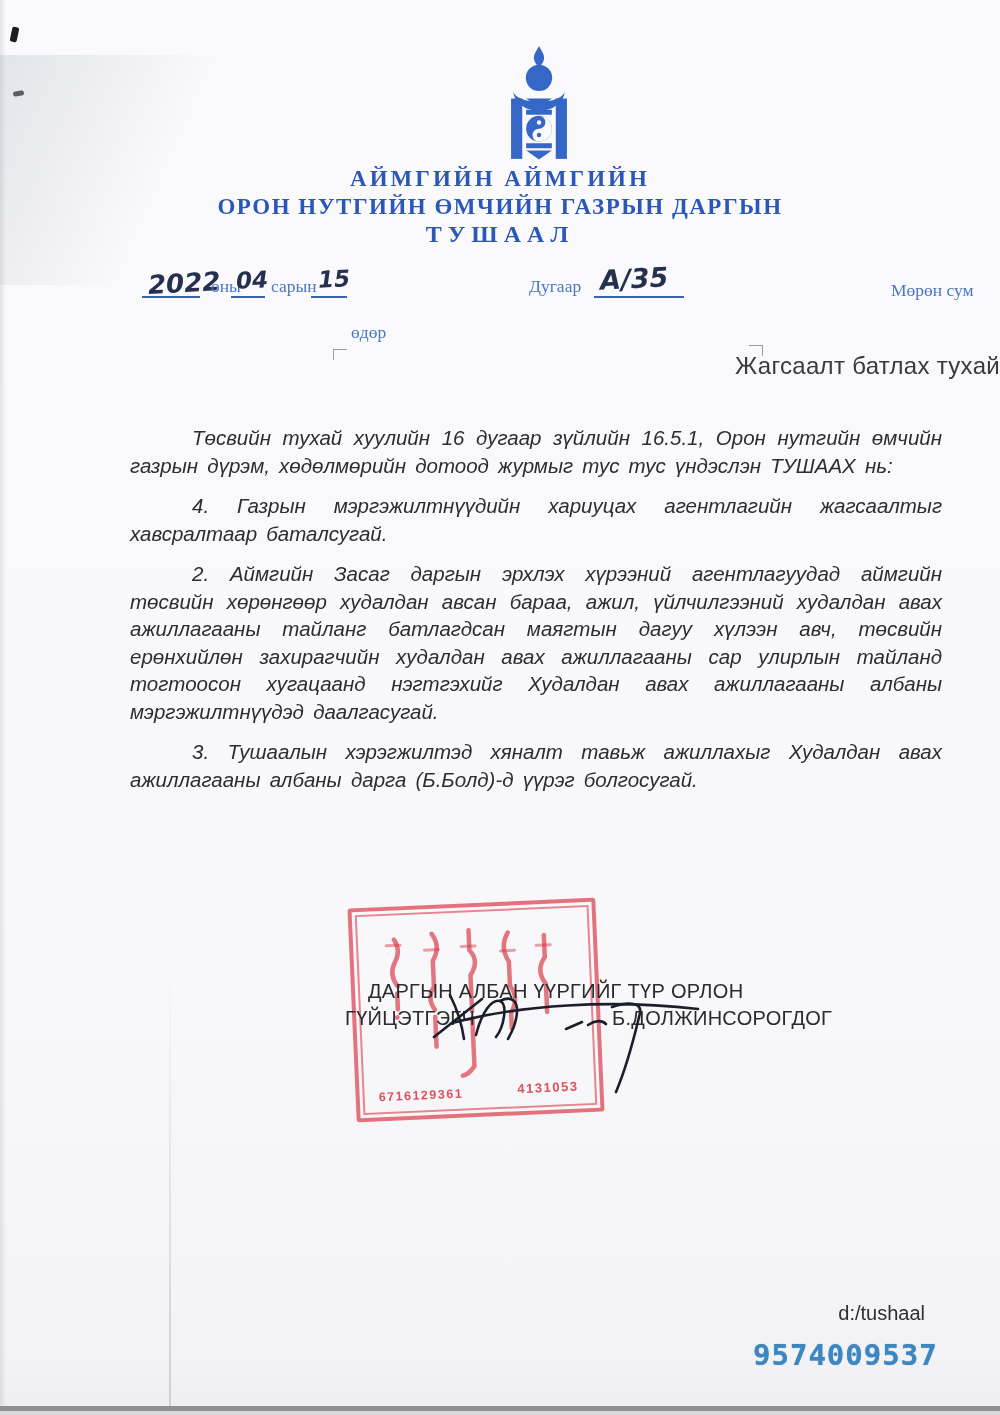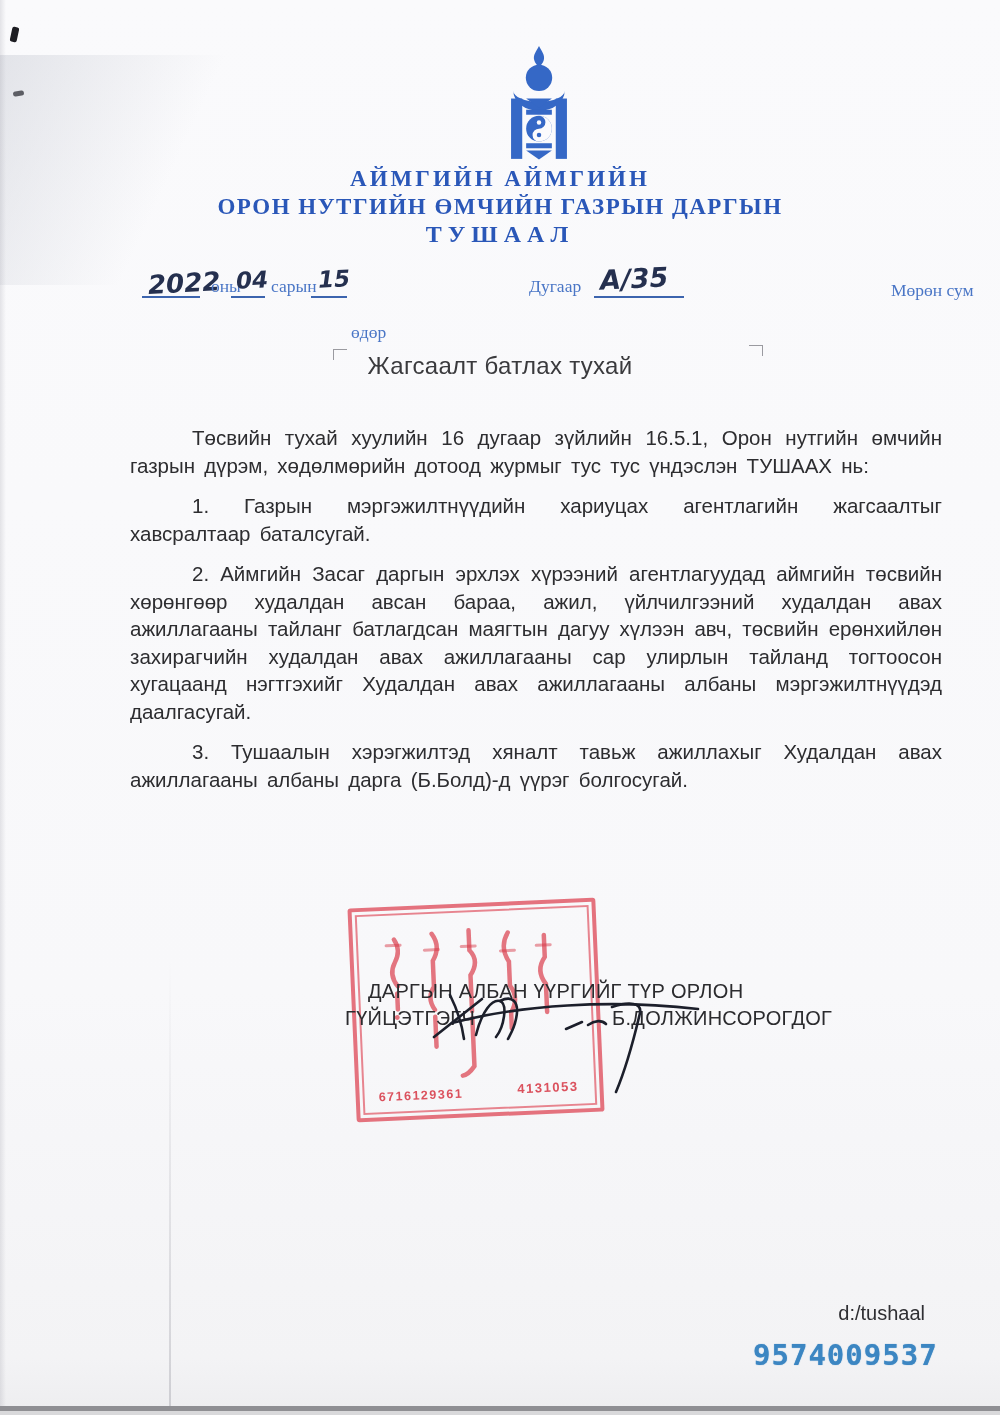"Жагсаалт батлах тухай" #doc-title { text-align: center -> right }
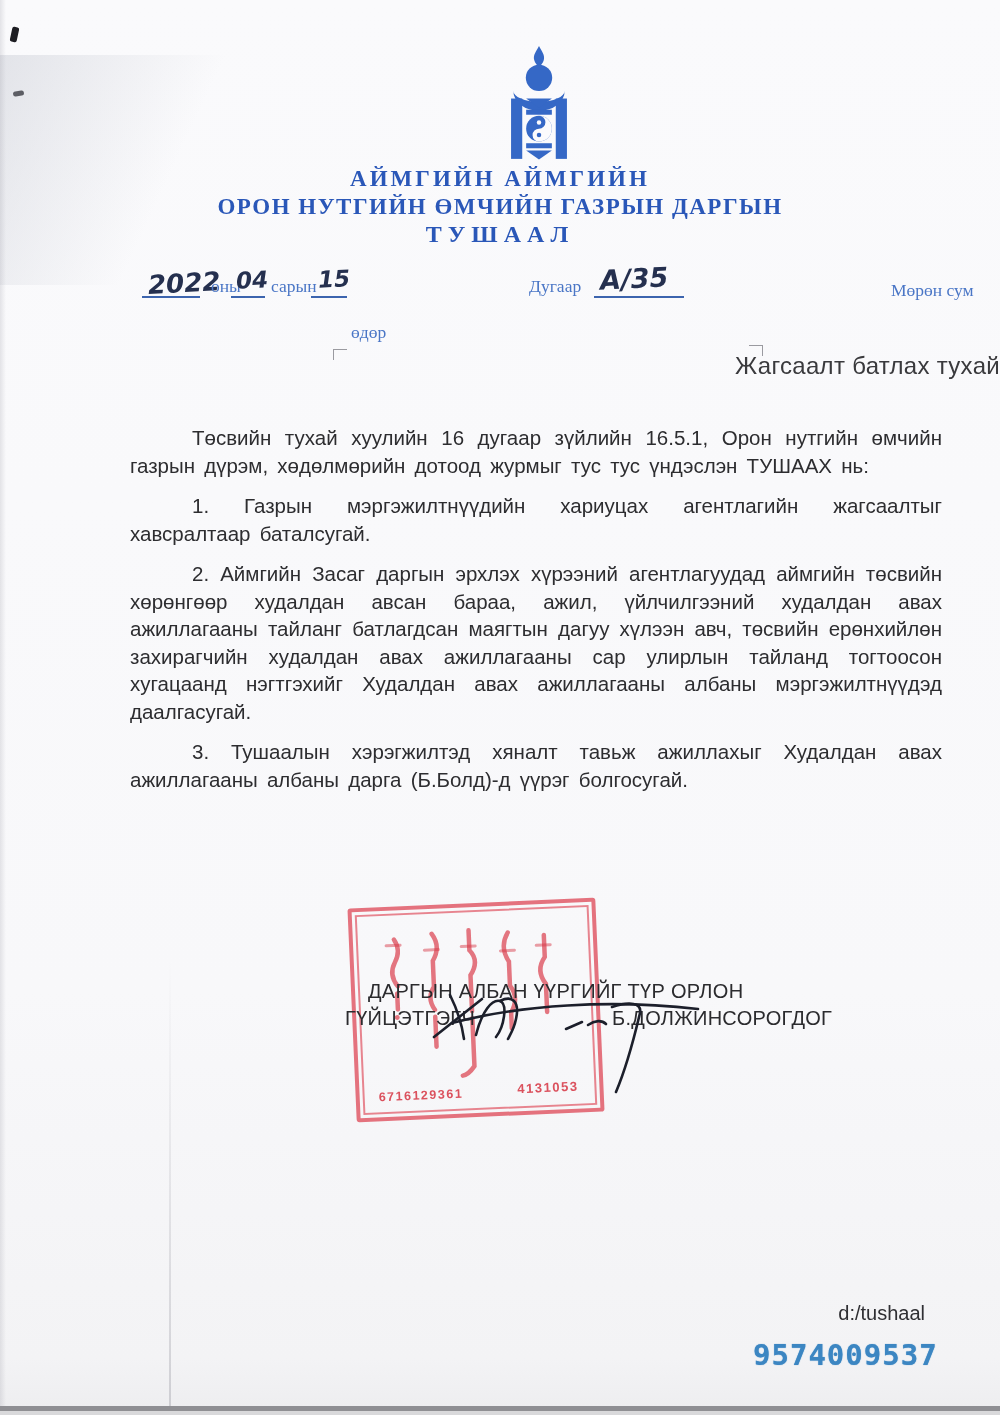"Төсвийн тухай хуулийн 16 дугаар" #body-block { font-style: none -> italic }
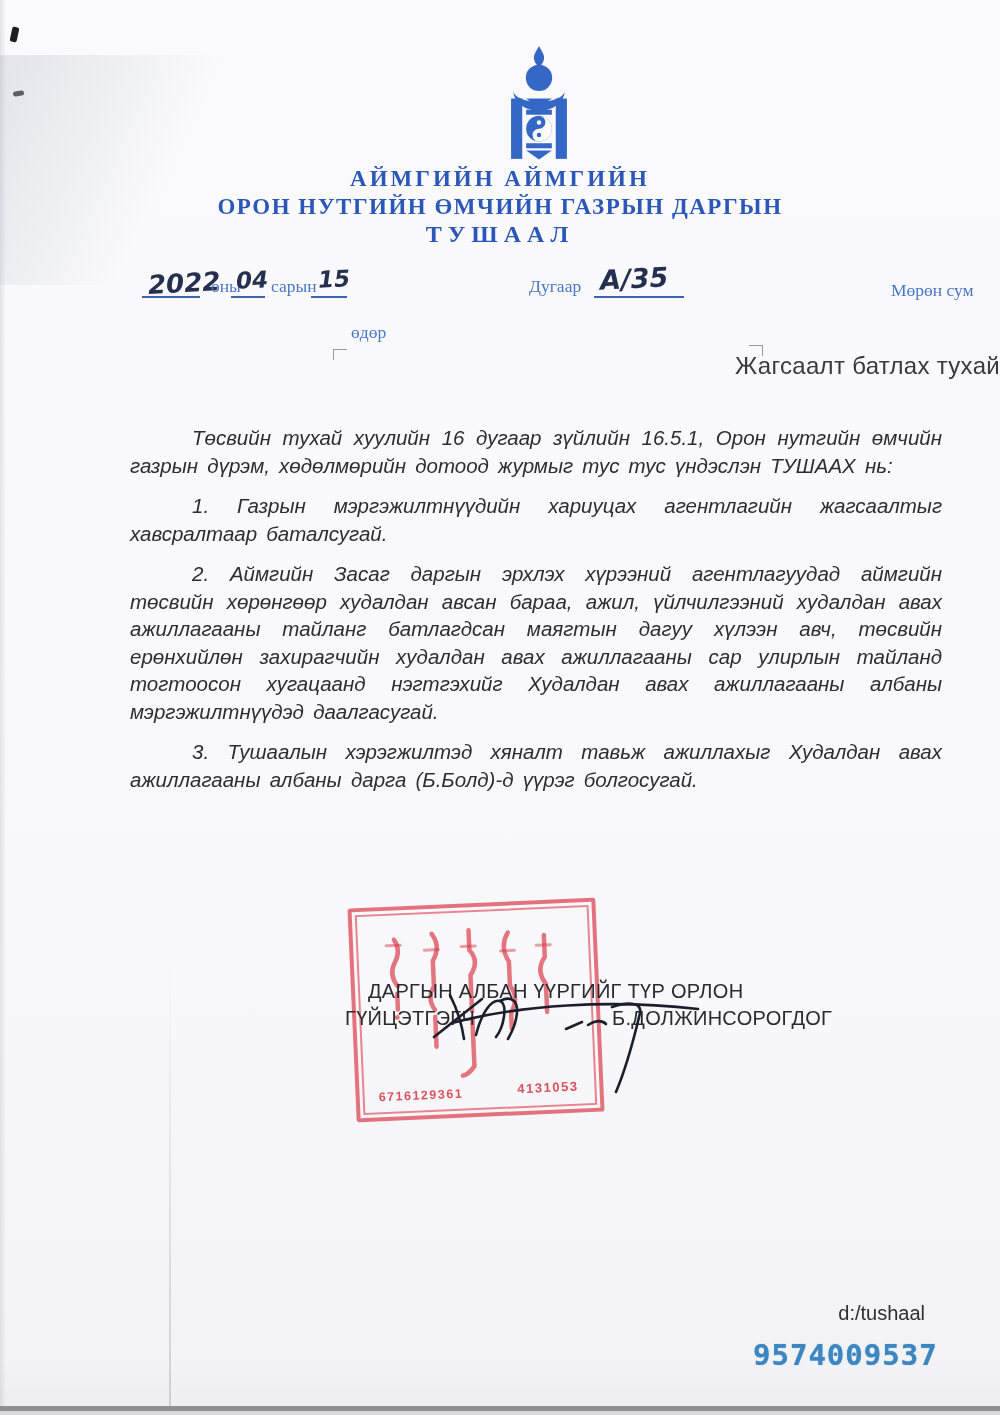"1. Газрын мэргэжилтнүүдийн хариуцах" p { text: 1 -> 4 }
